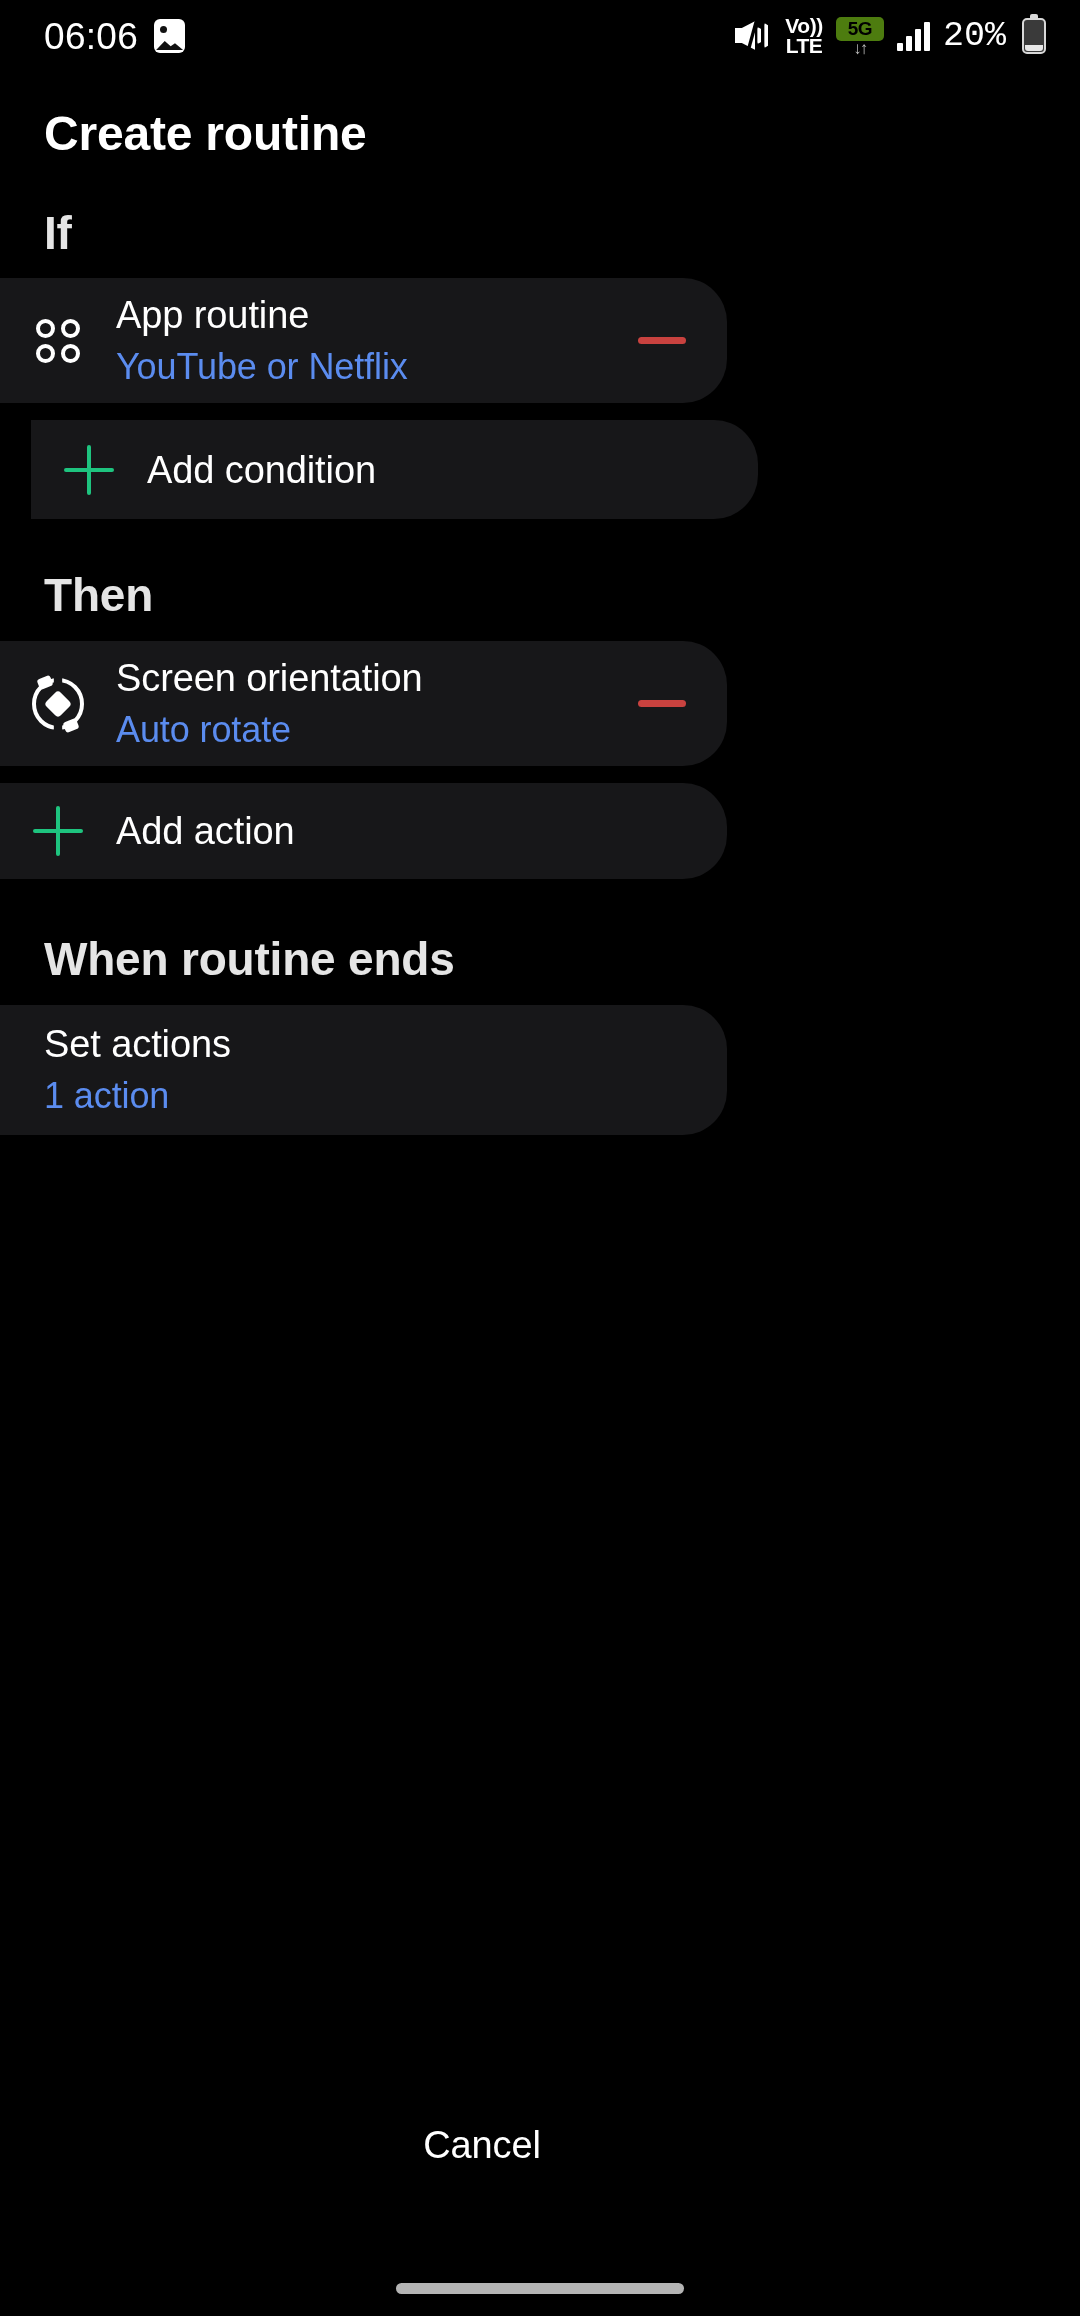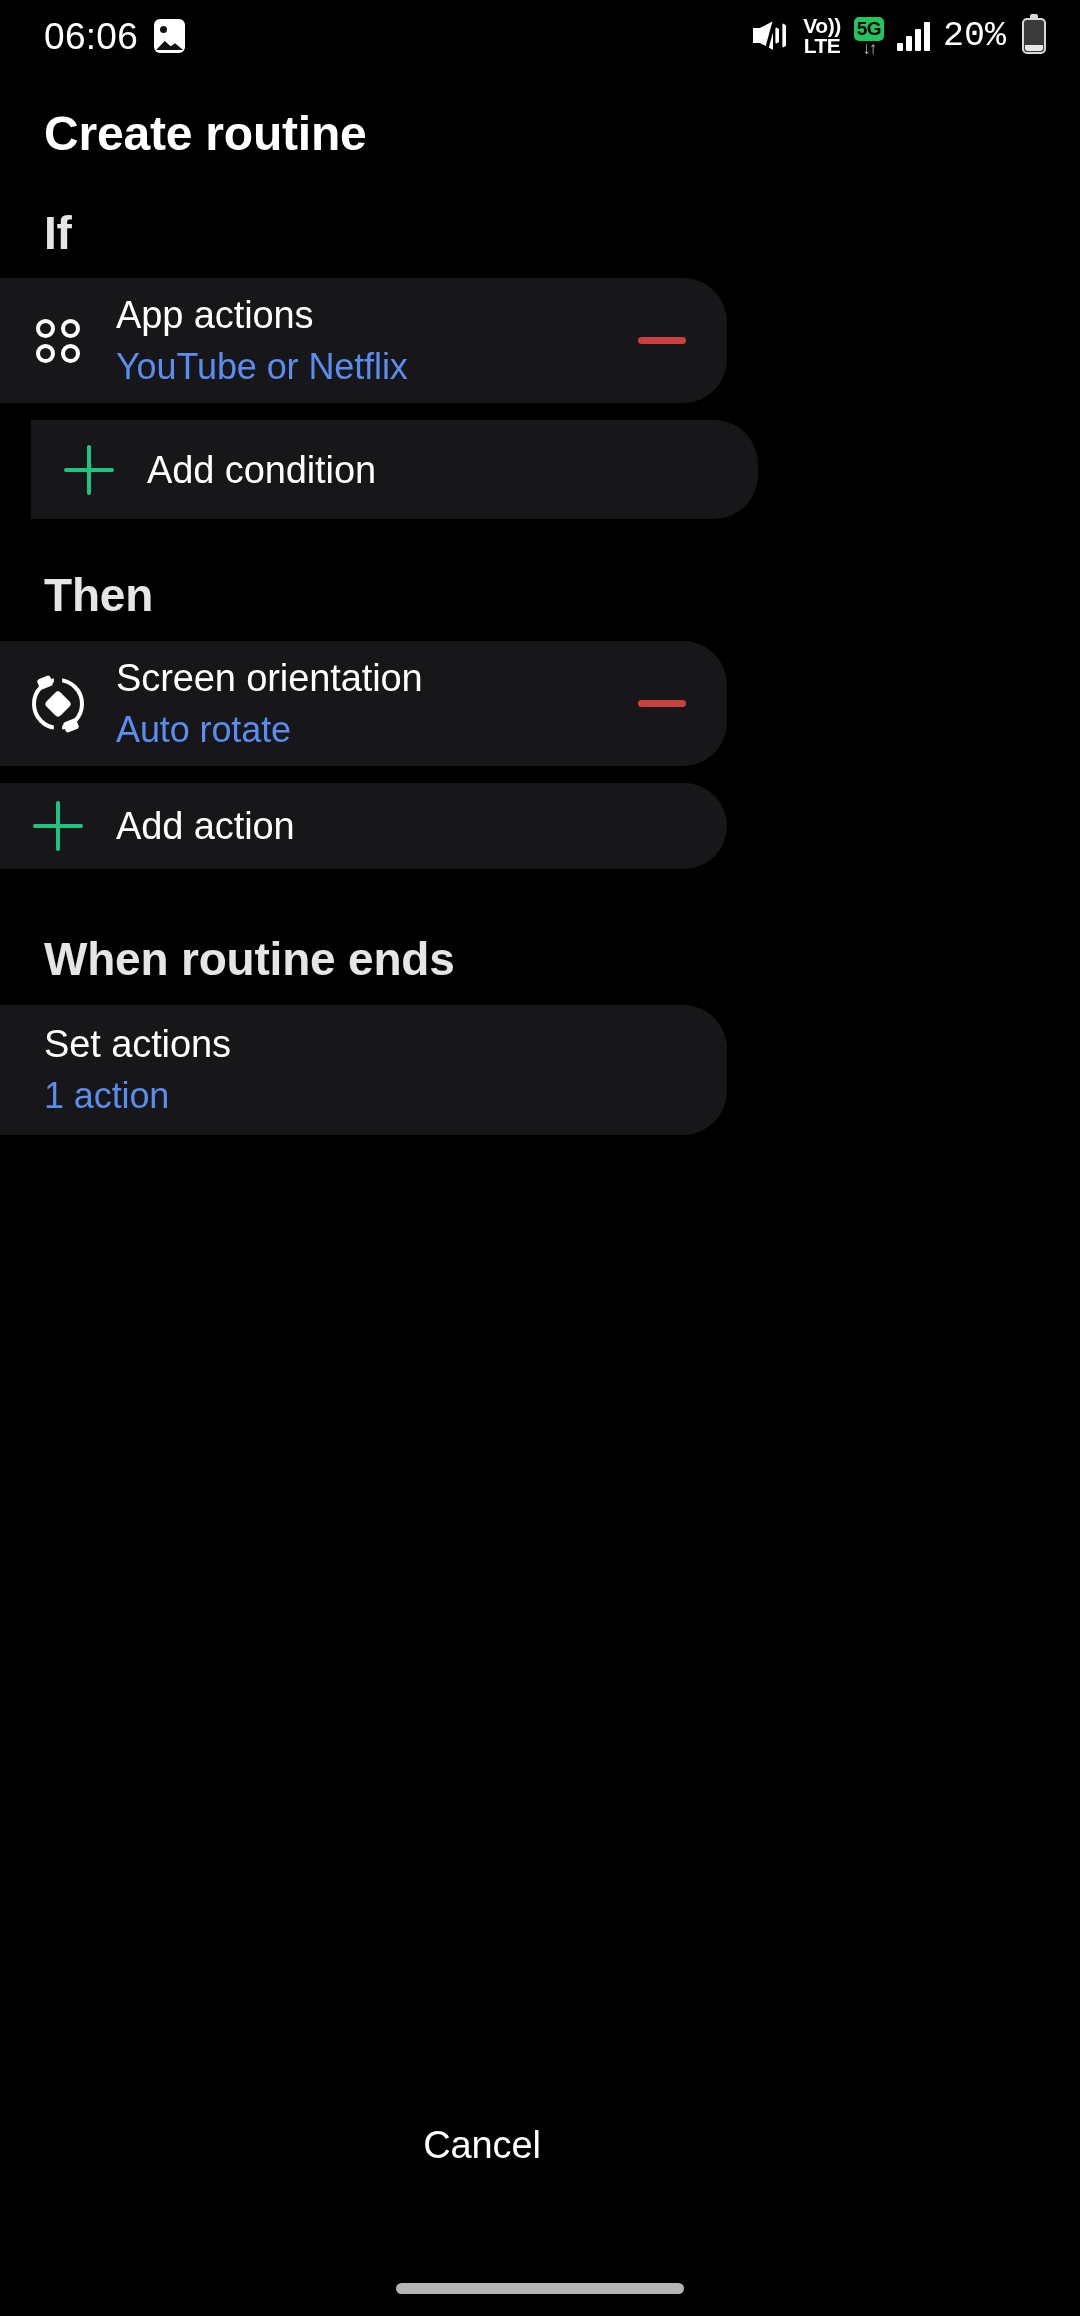"5G" .icon-5g { background: #22c55e -> #4d7c0f; padding: 0 3px -> 0 12px }
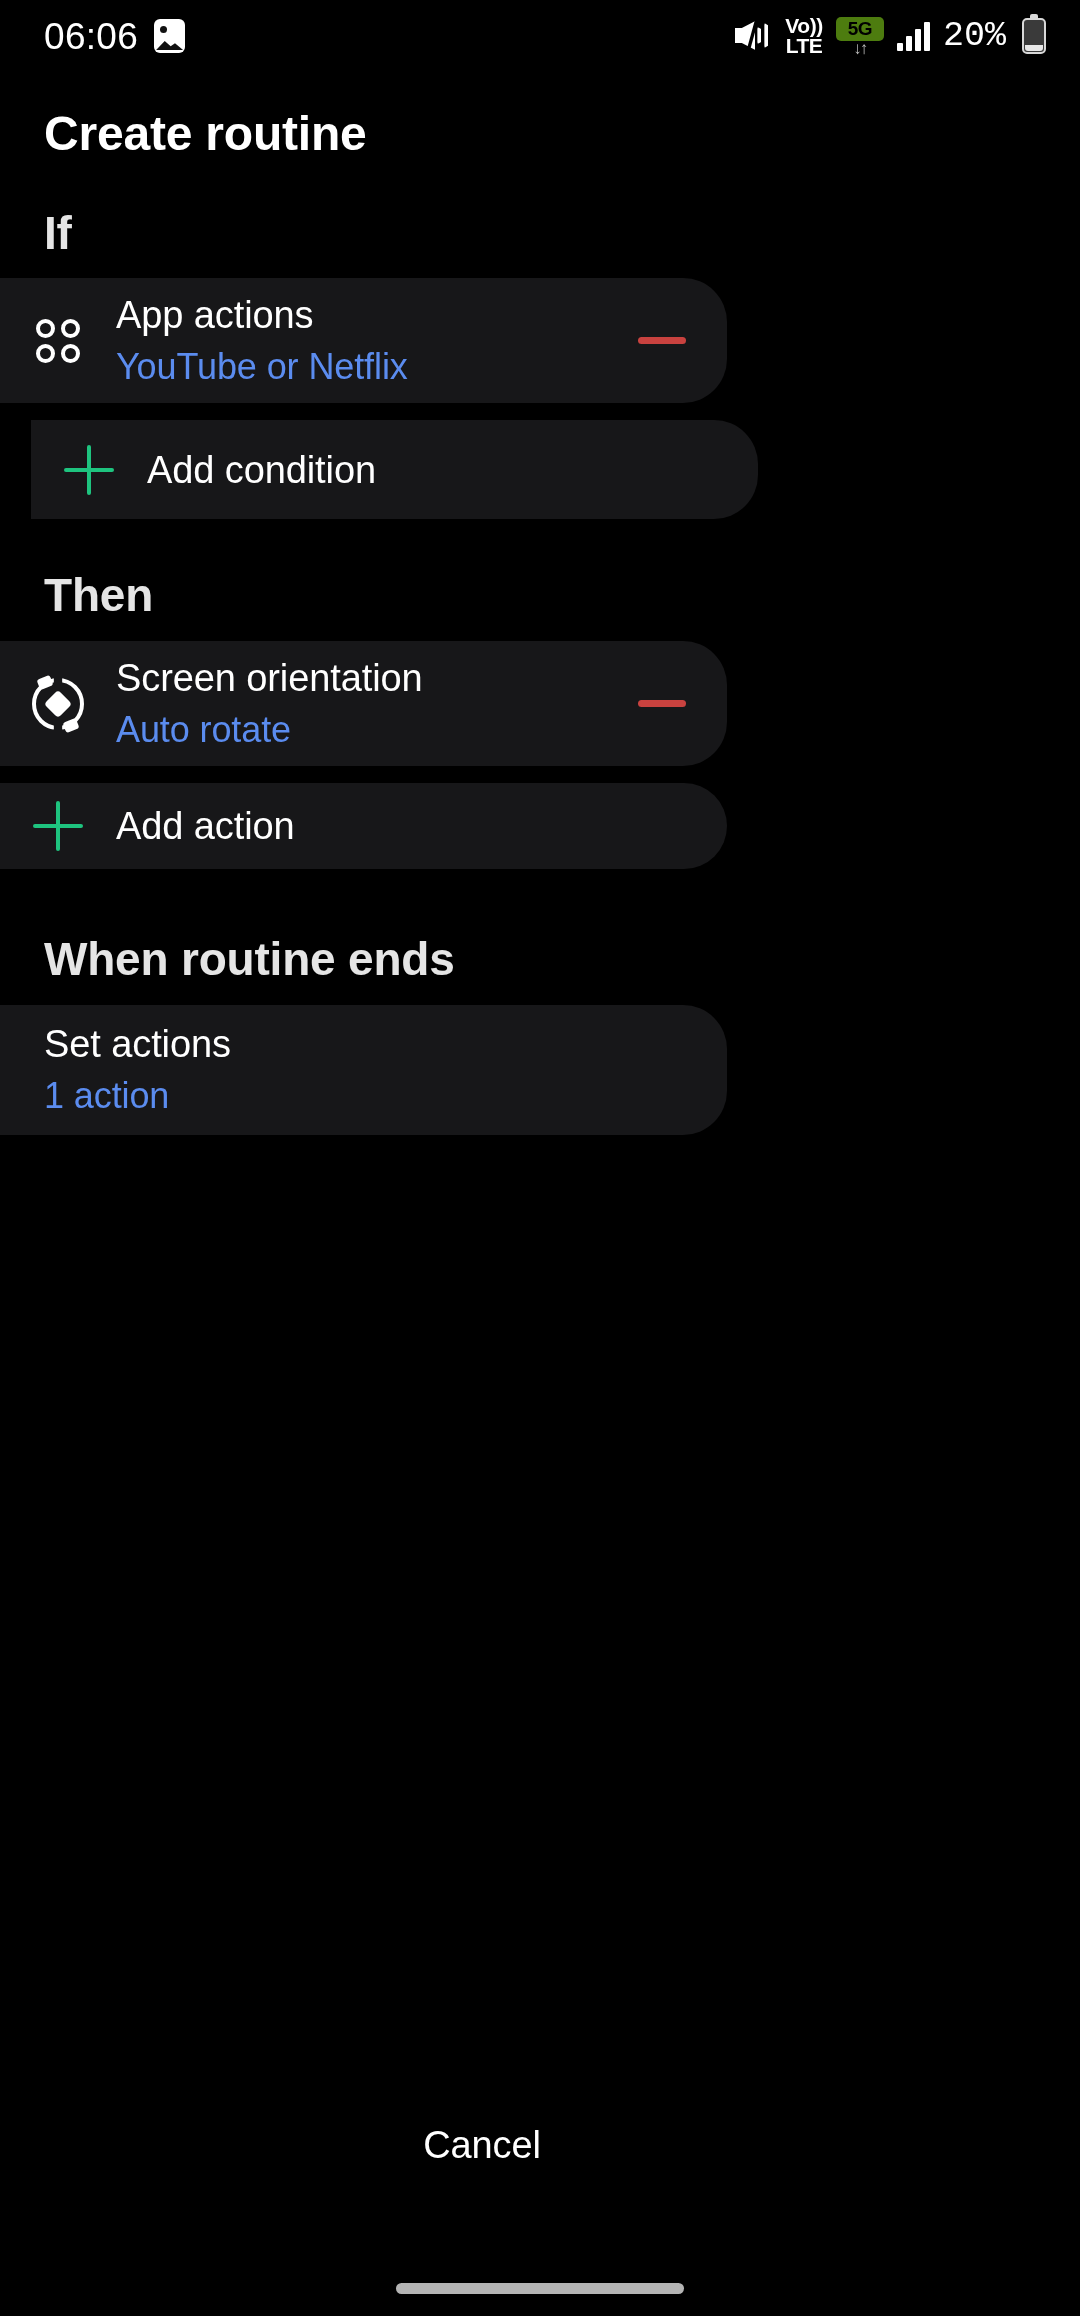"App actions" div.card-title { text: actions -> routine }
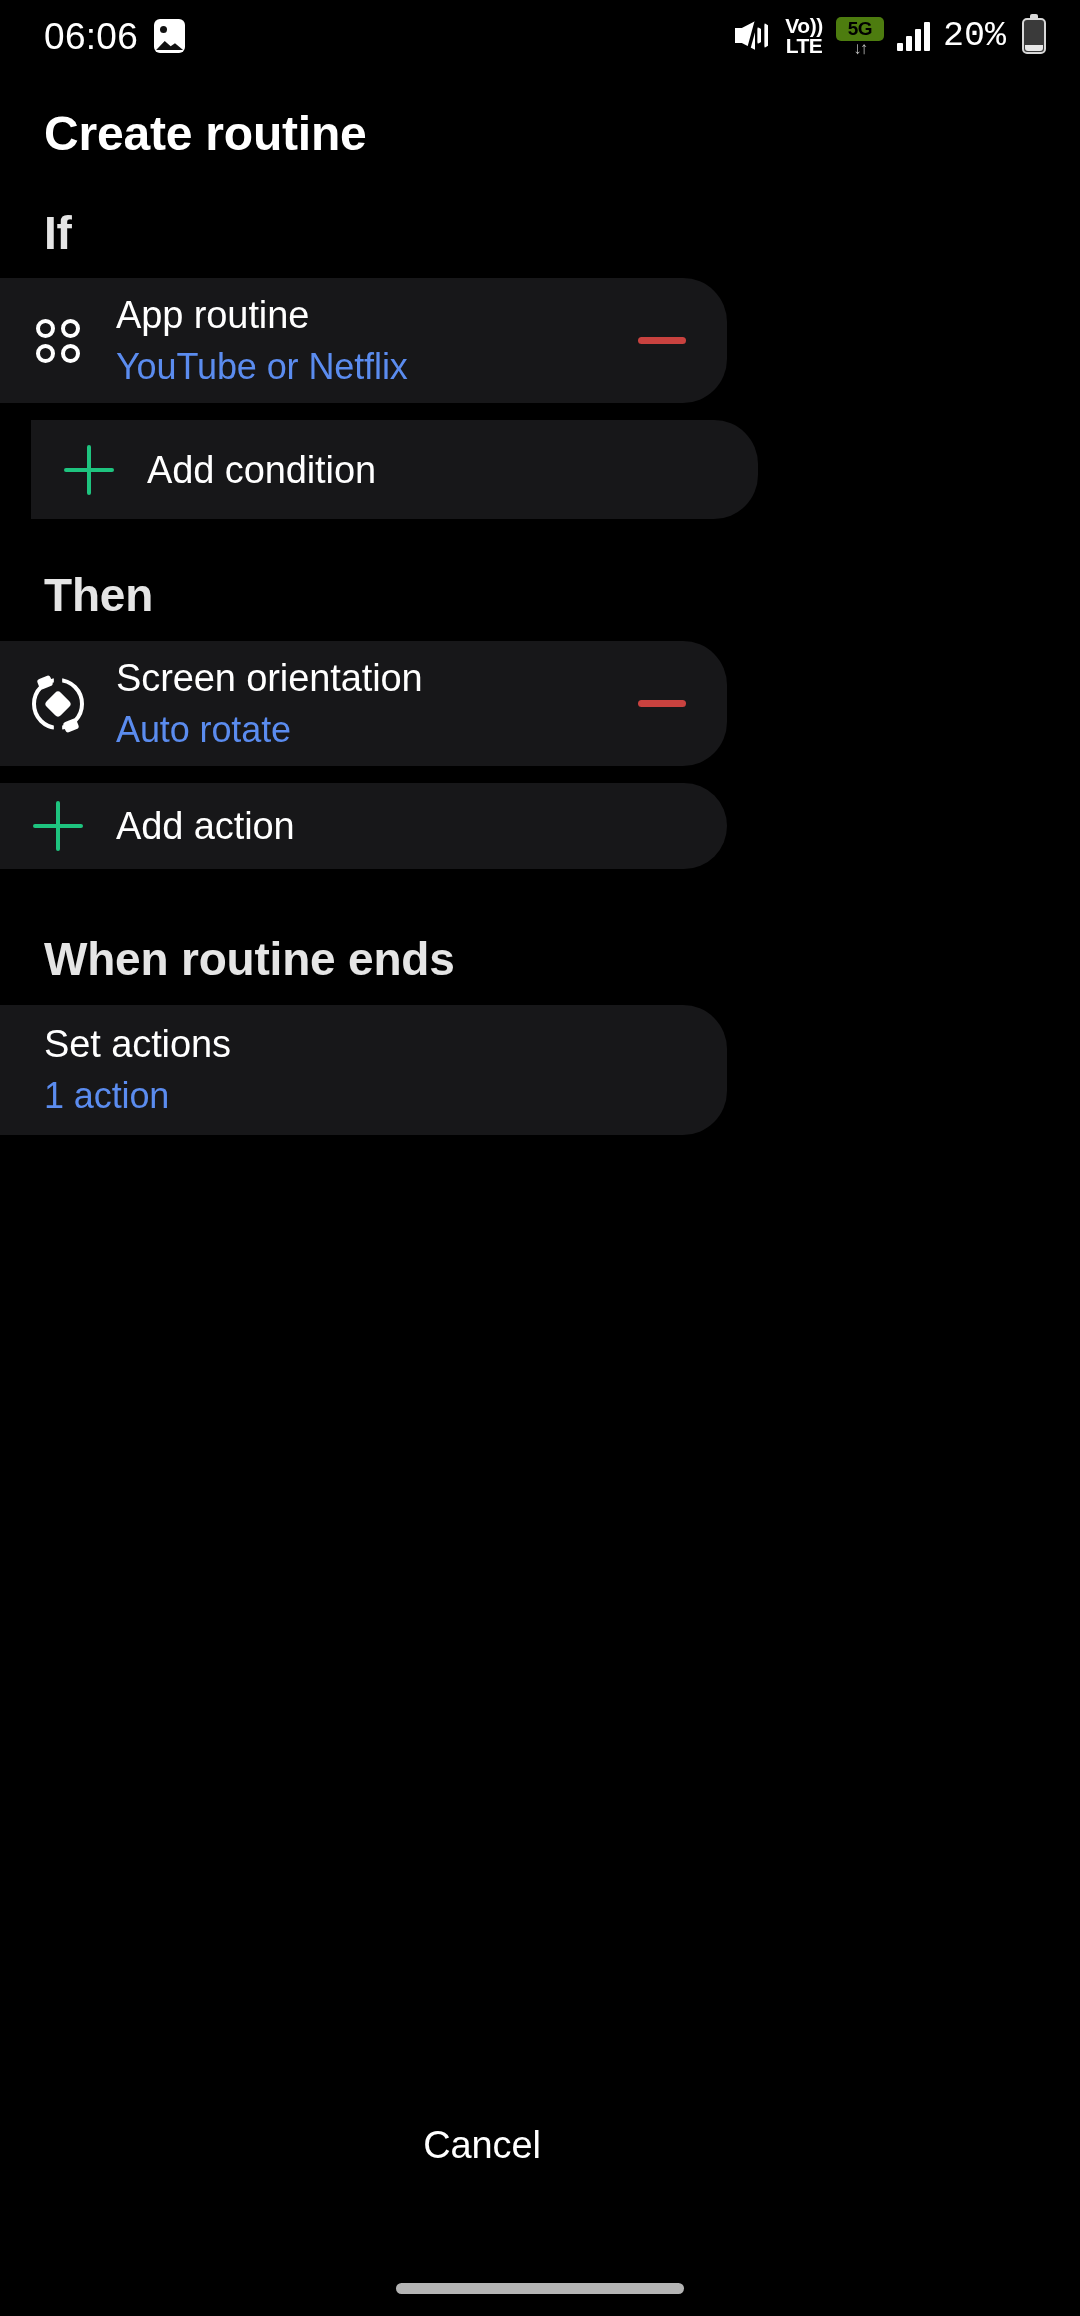"Add action" .card-add2 { height: 86px -> 96px }
